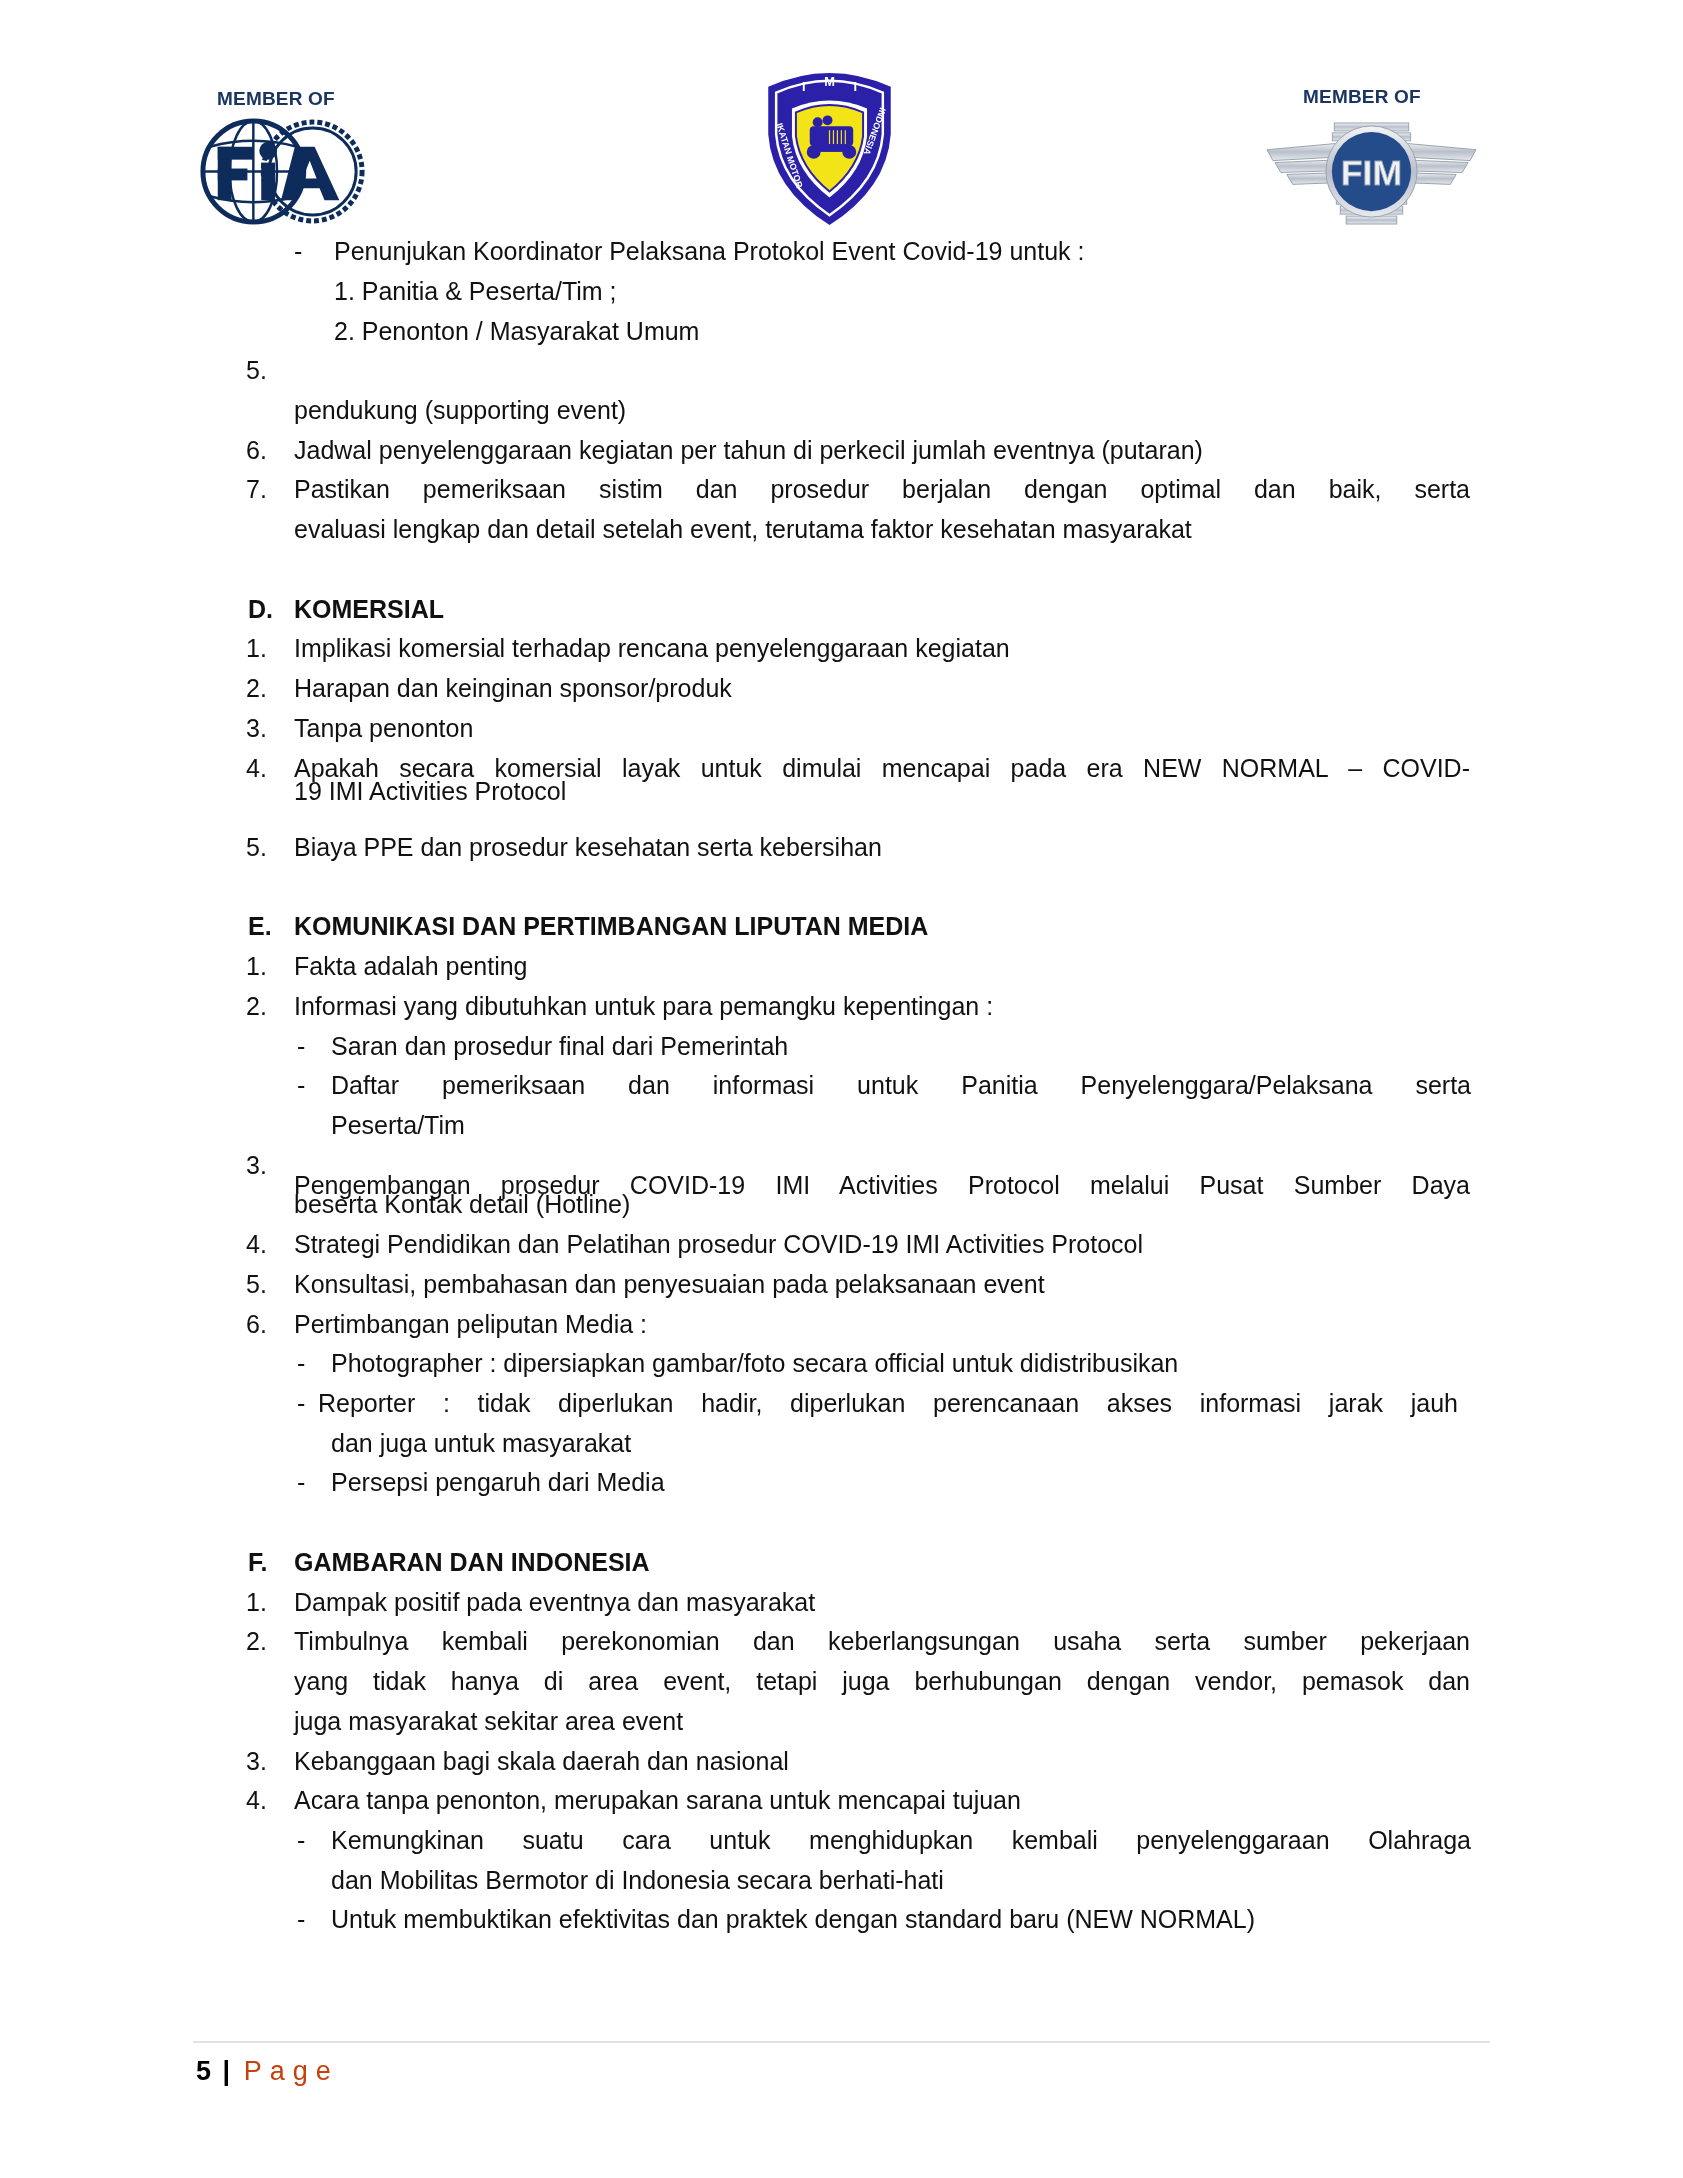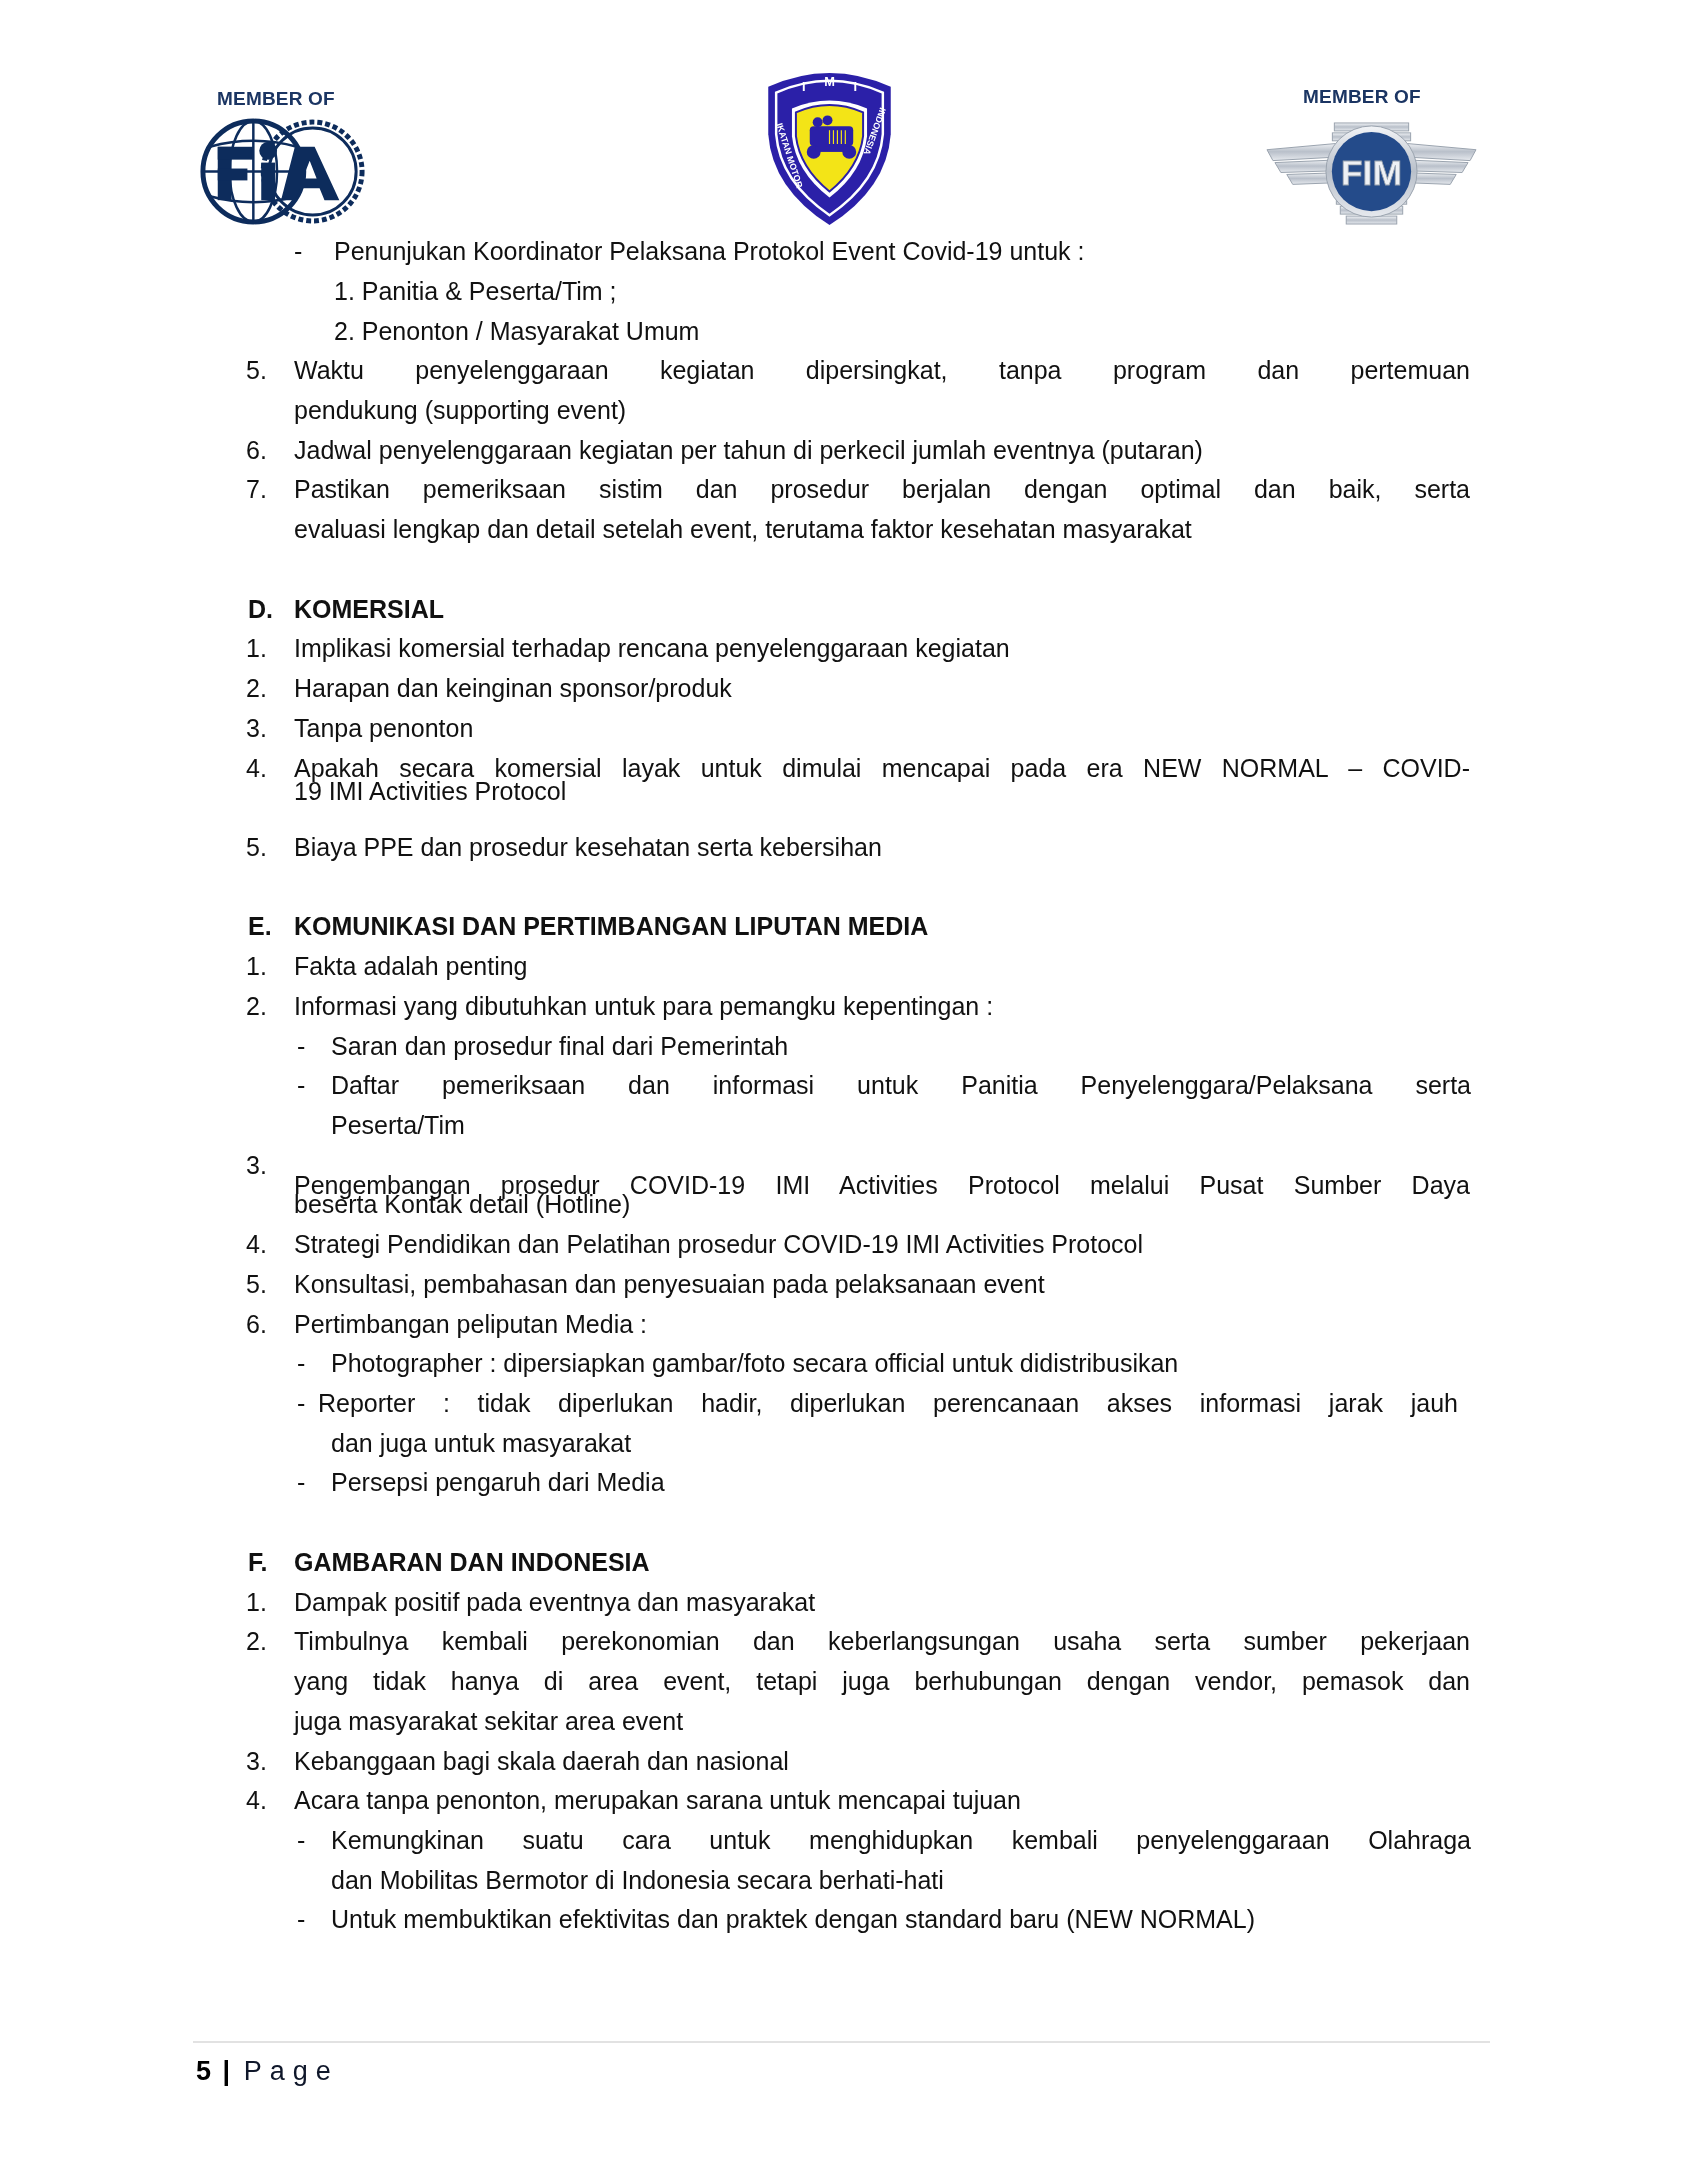"Waktu penyelenggaraan kegiatan" div.ln { html: <div>Waktu penyelenggaraan kegiatan dipersingkat, tanpa program dan pertemuan</div> -> none }
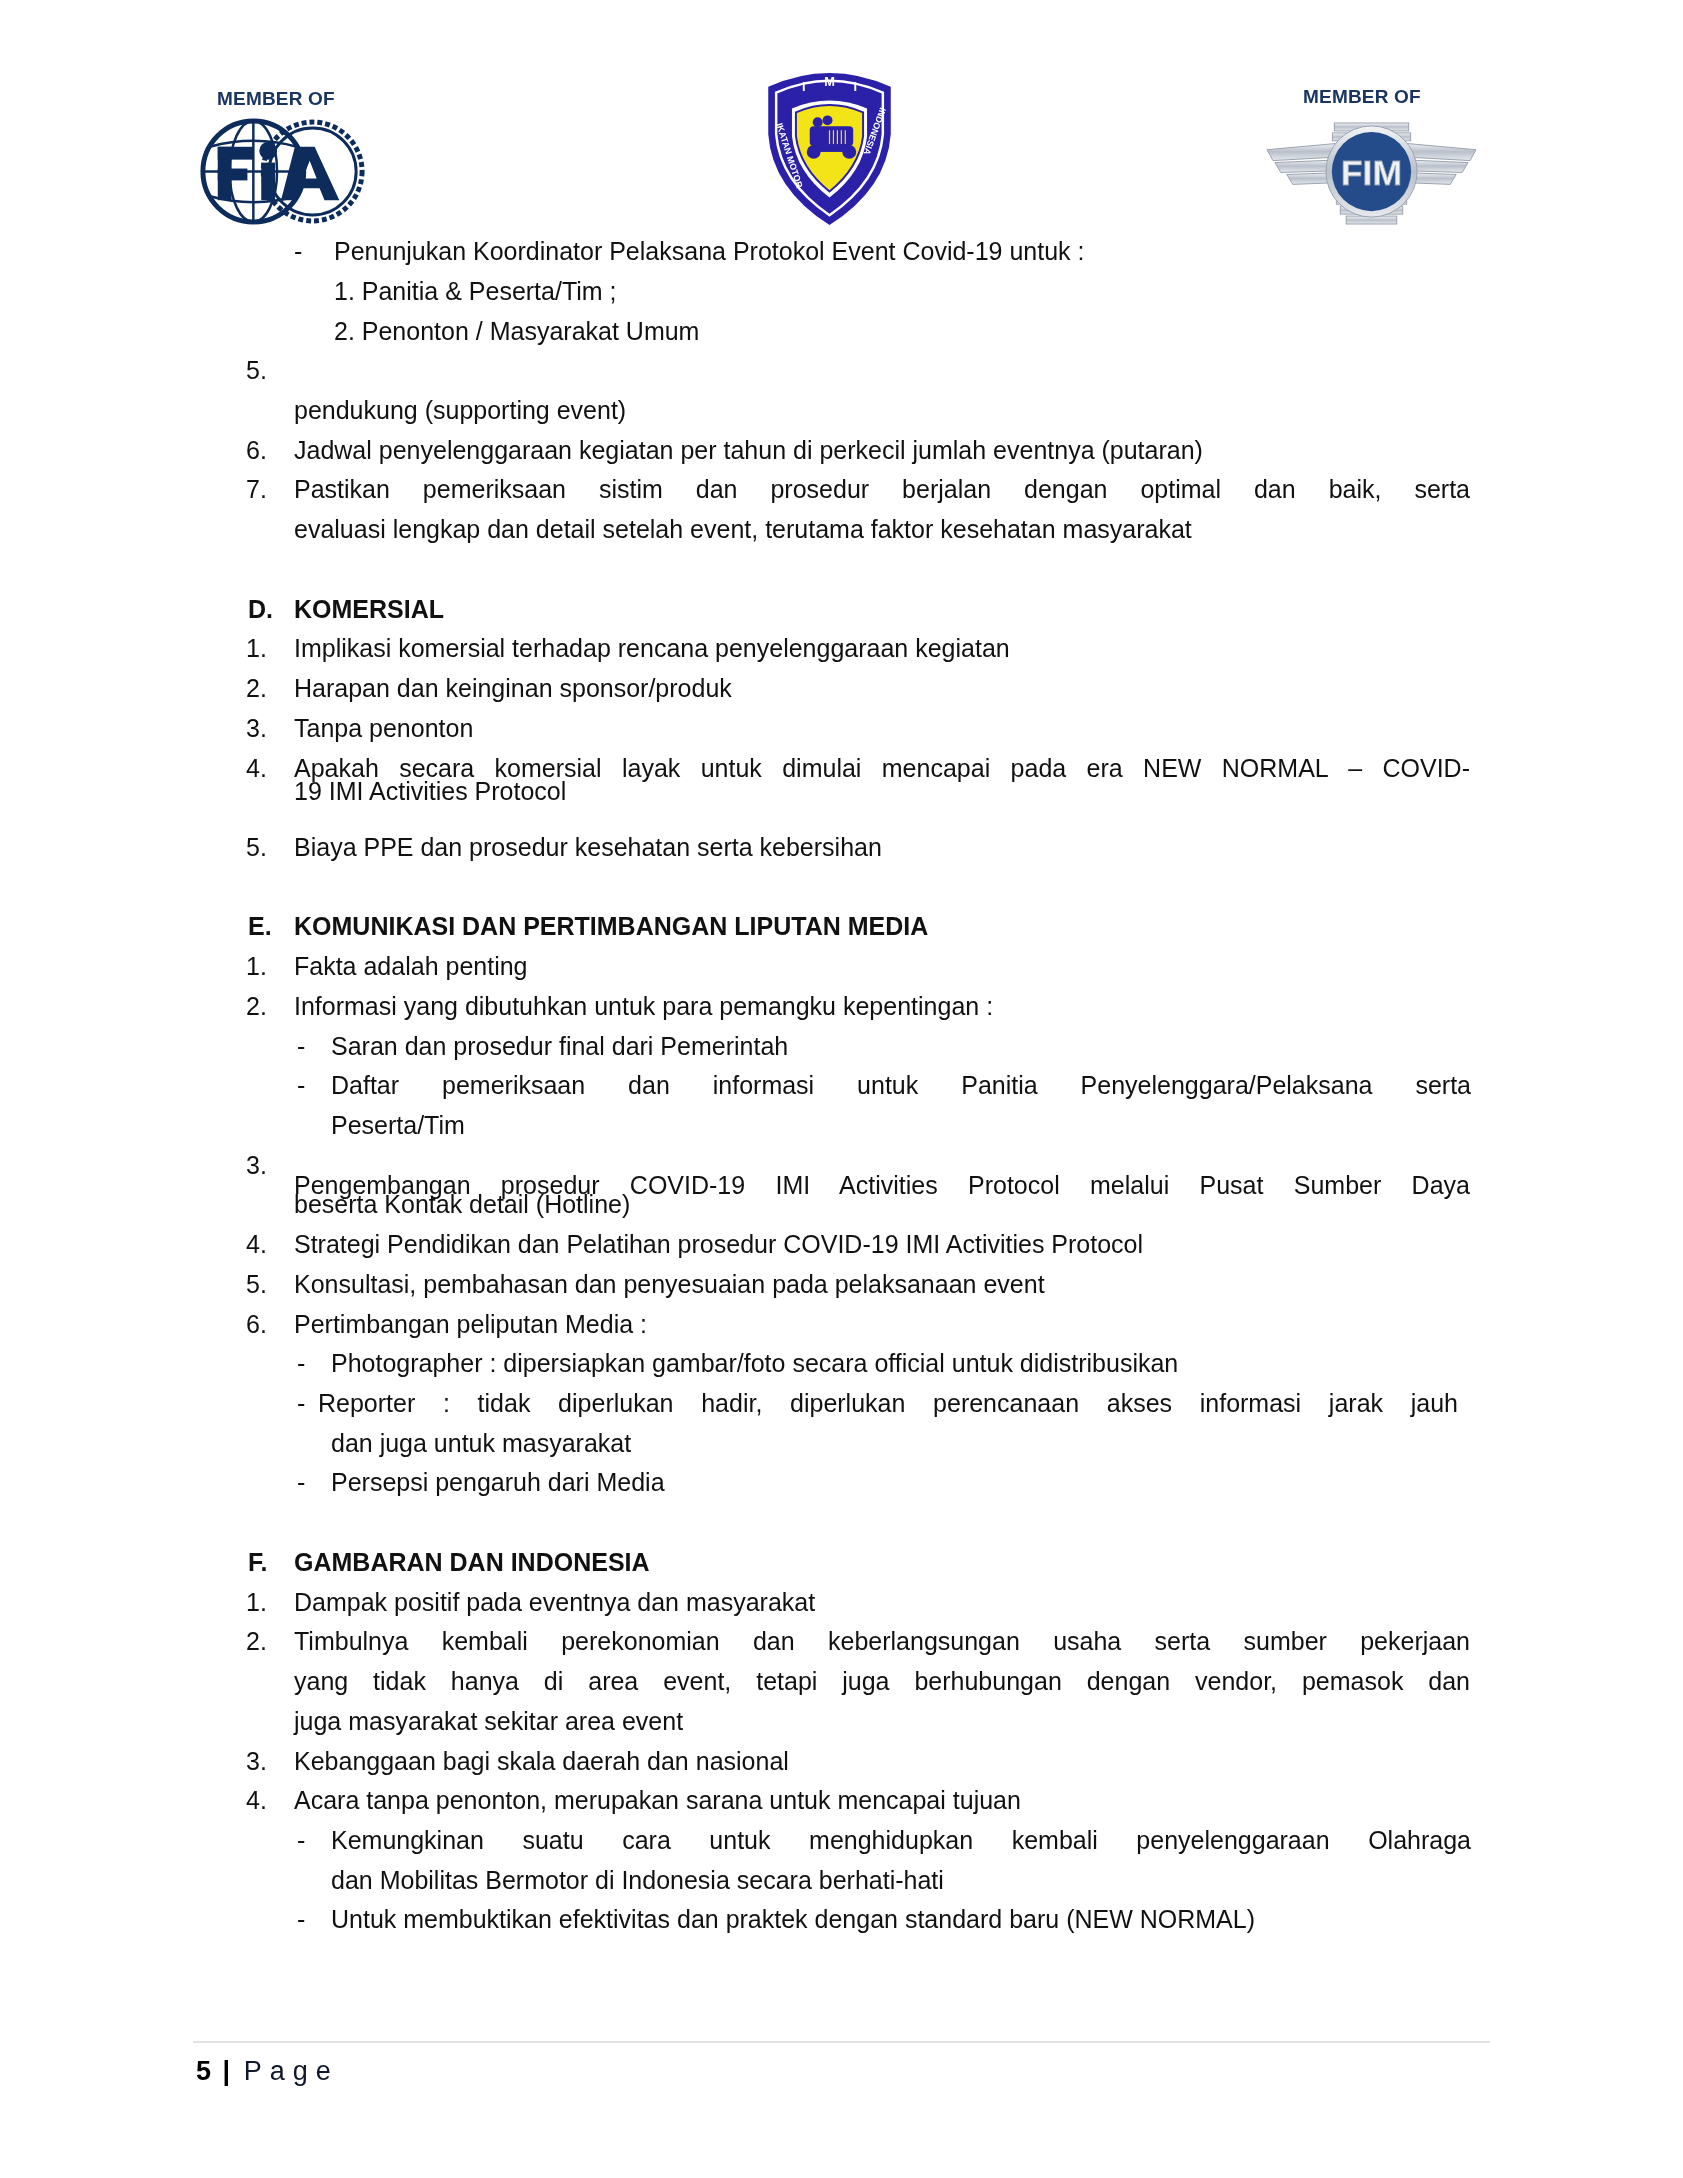"Page" .footer .word { color: #0f172a -> #c2410c }
